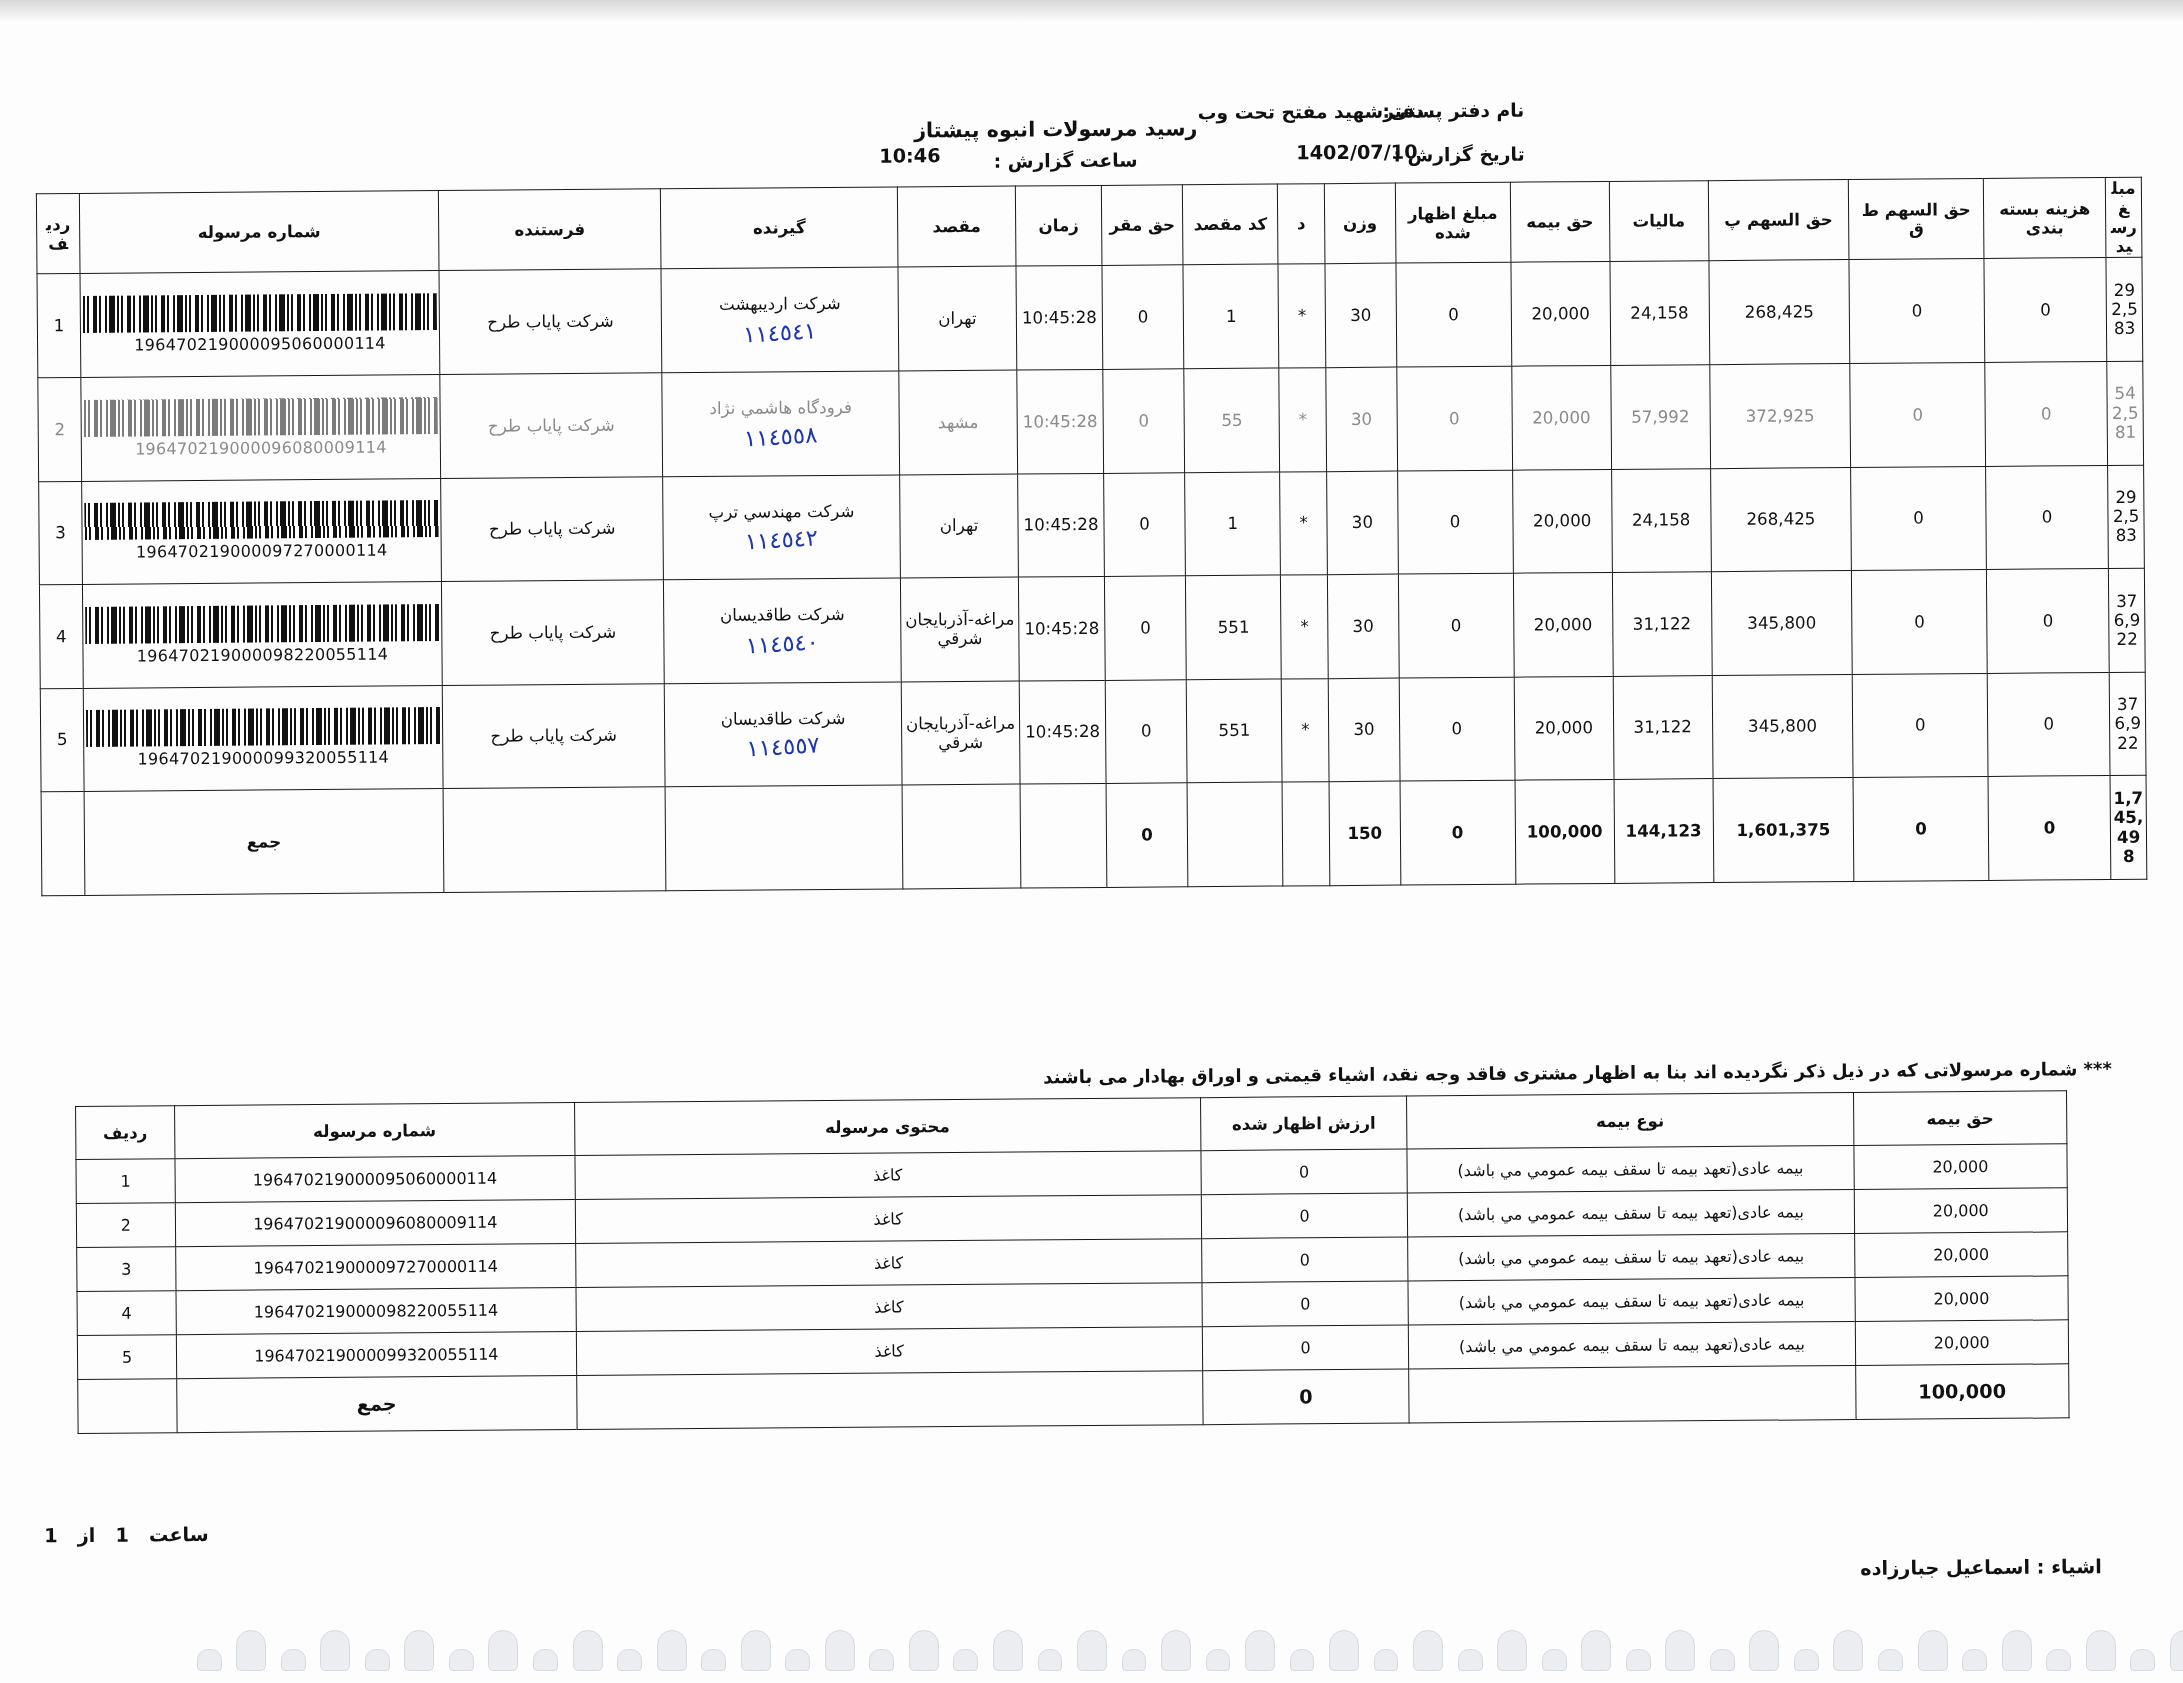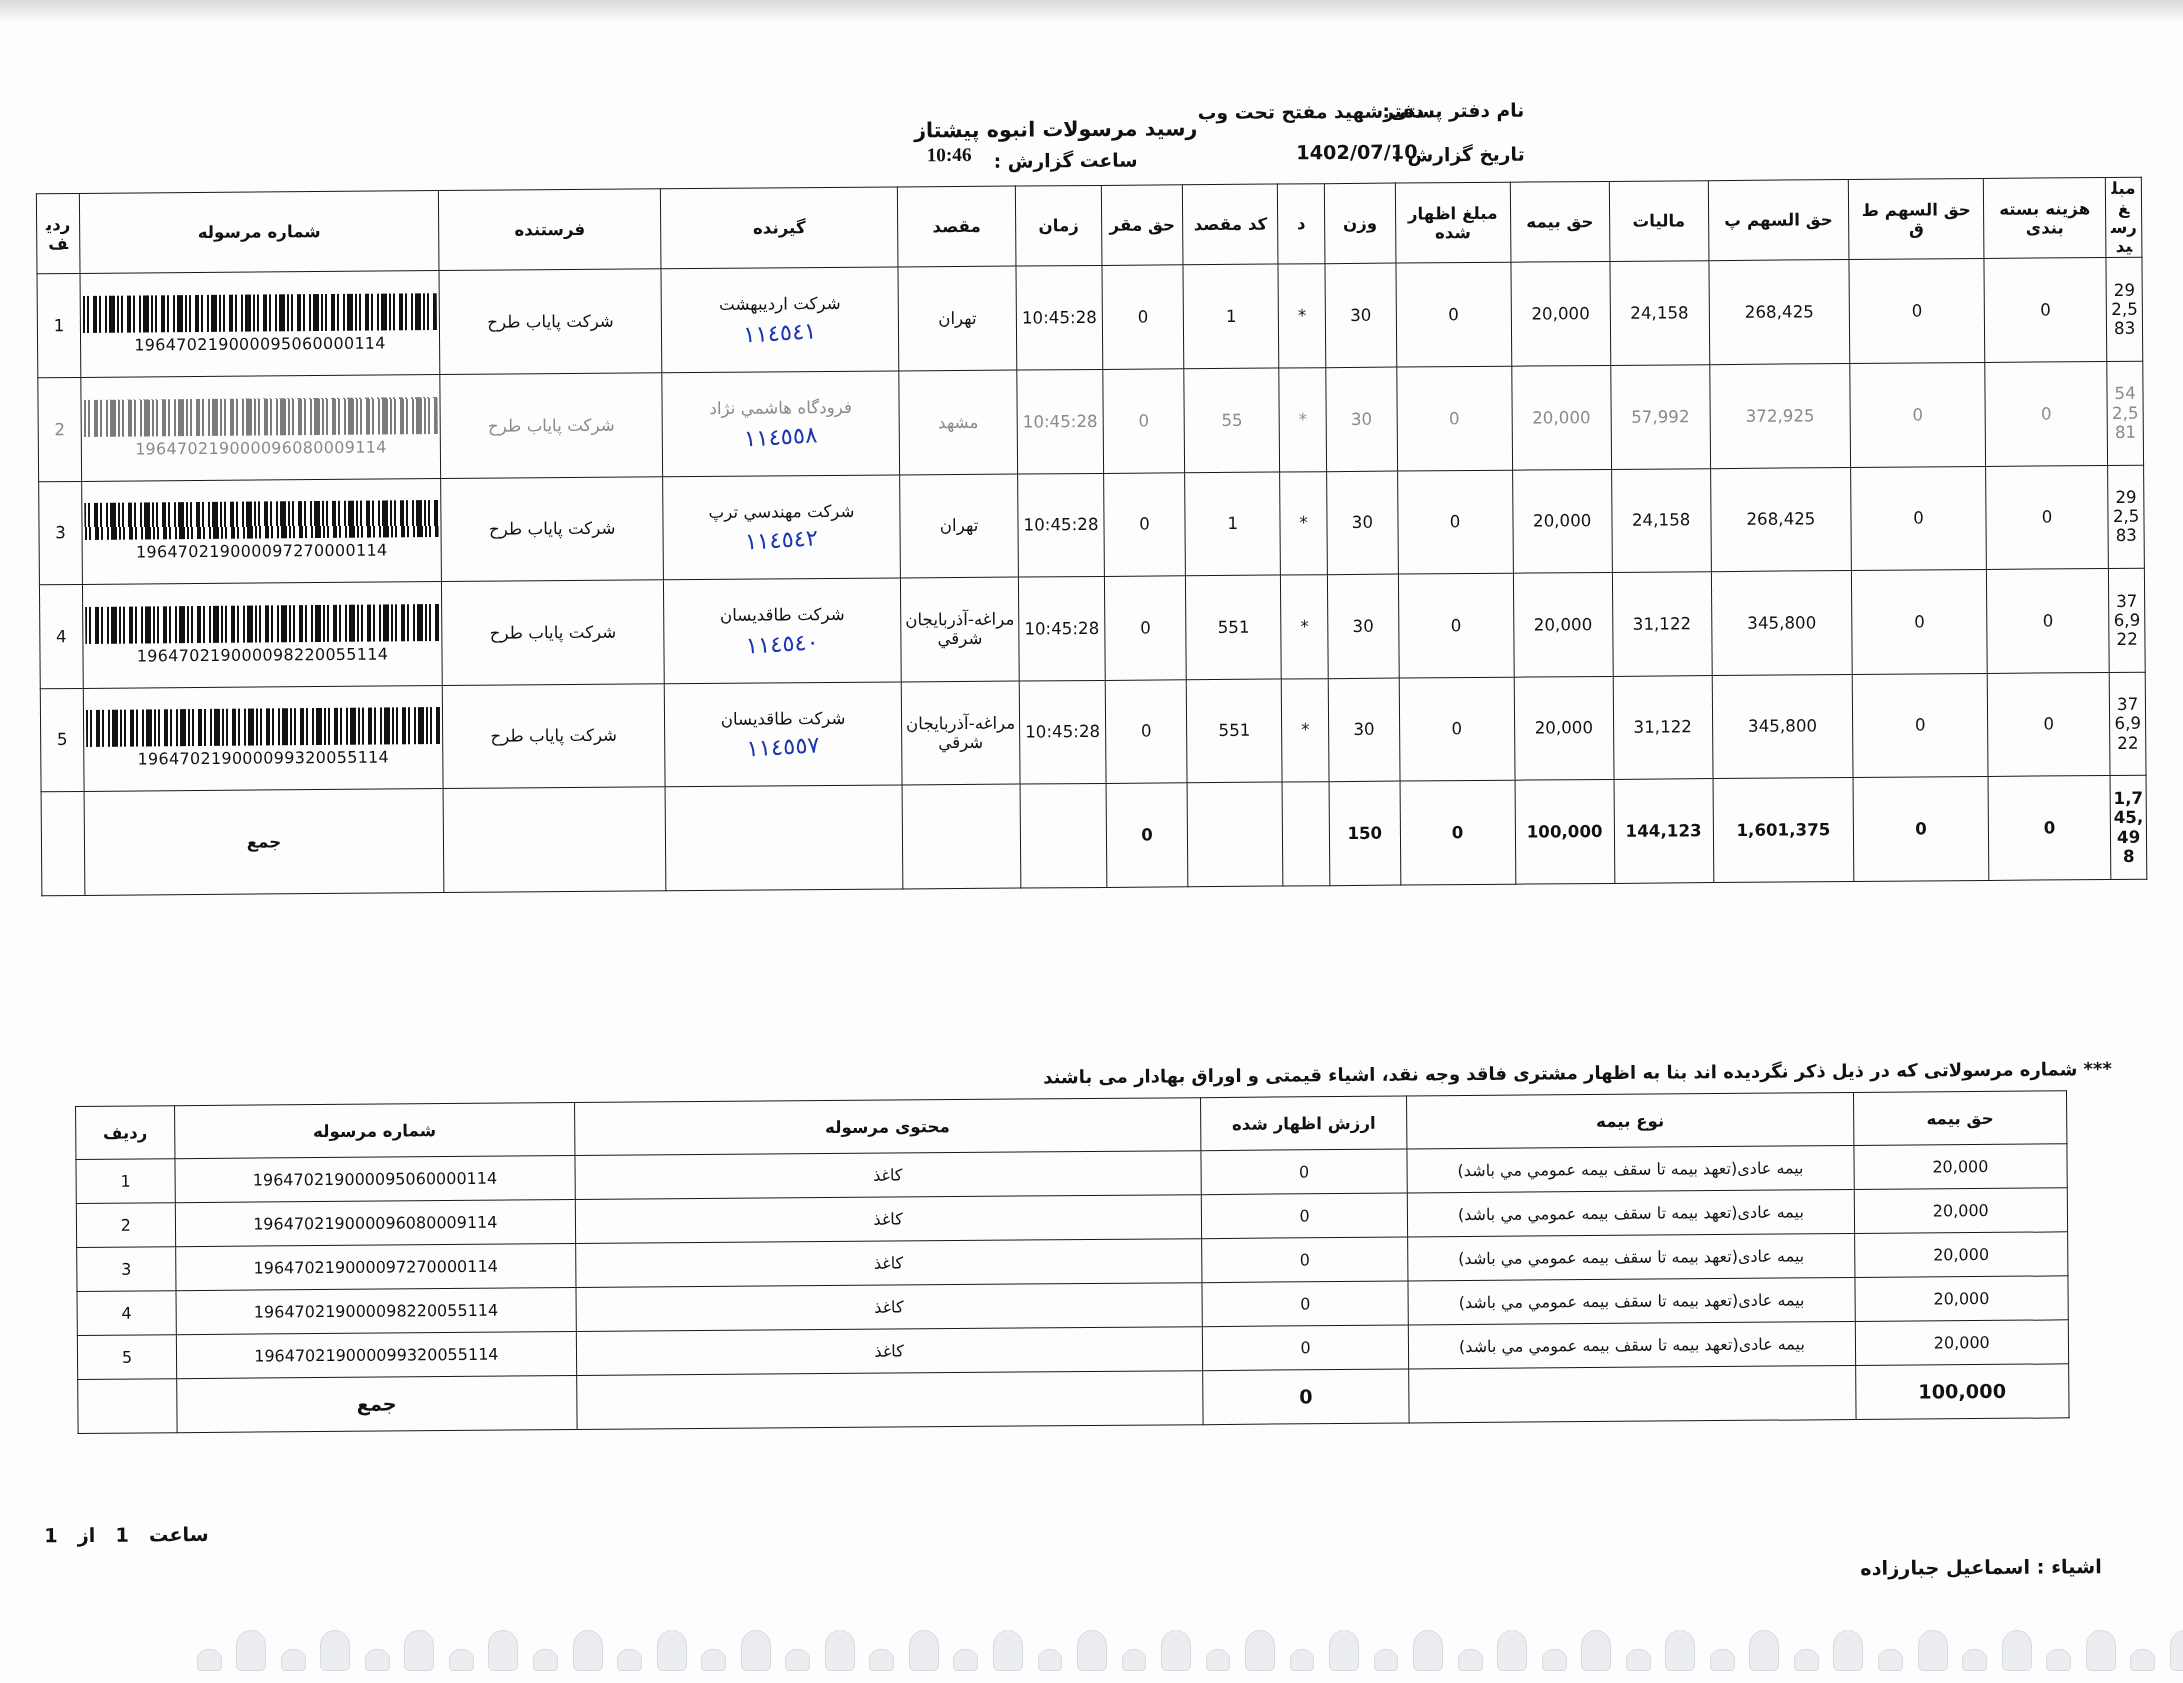"10:46" .hdr-time-value { font-family: Liberation Serif, serif -> none; right: 1206px -> 1237px }
